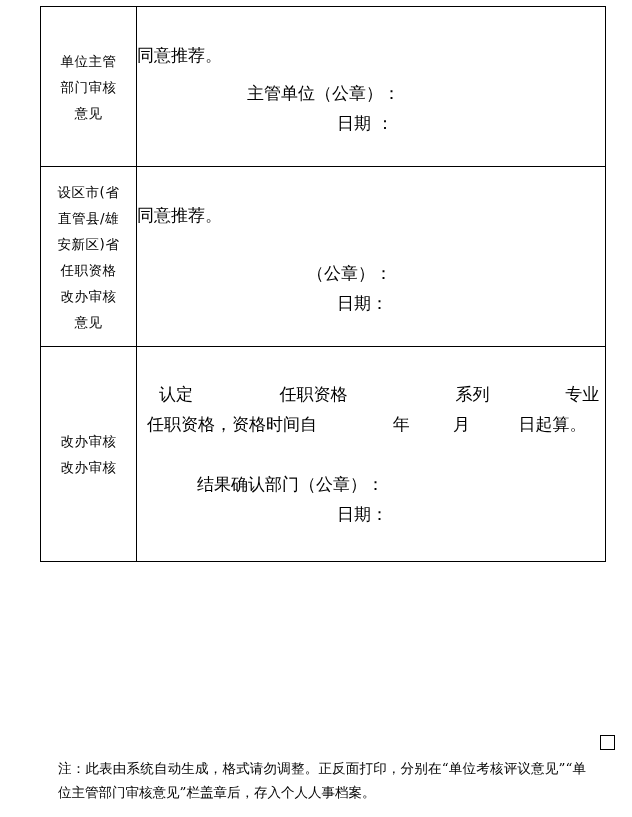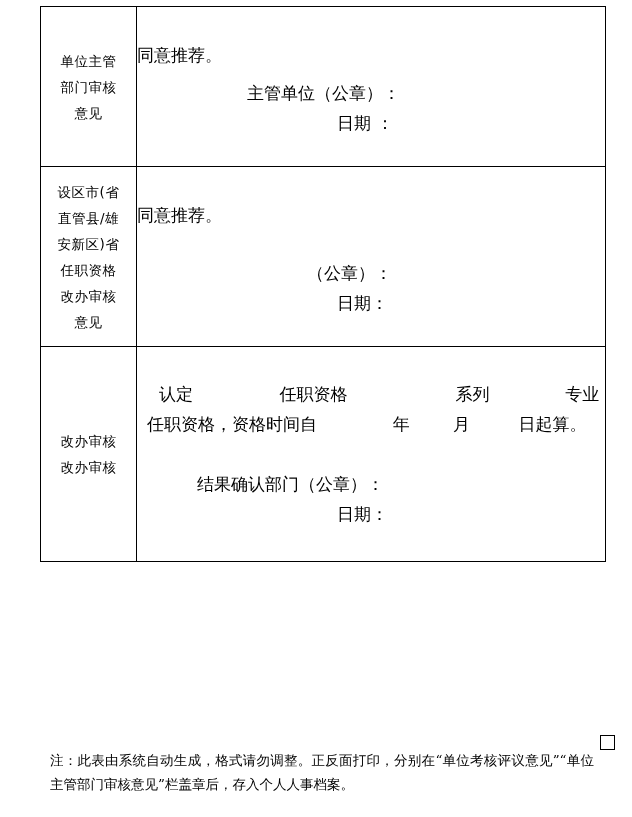"注：此表由系统自动生成，格式请勿调整。正反面打印，分别在“单位考核评议意见”“单" .note p { margin: 8px -> 16px }
